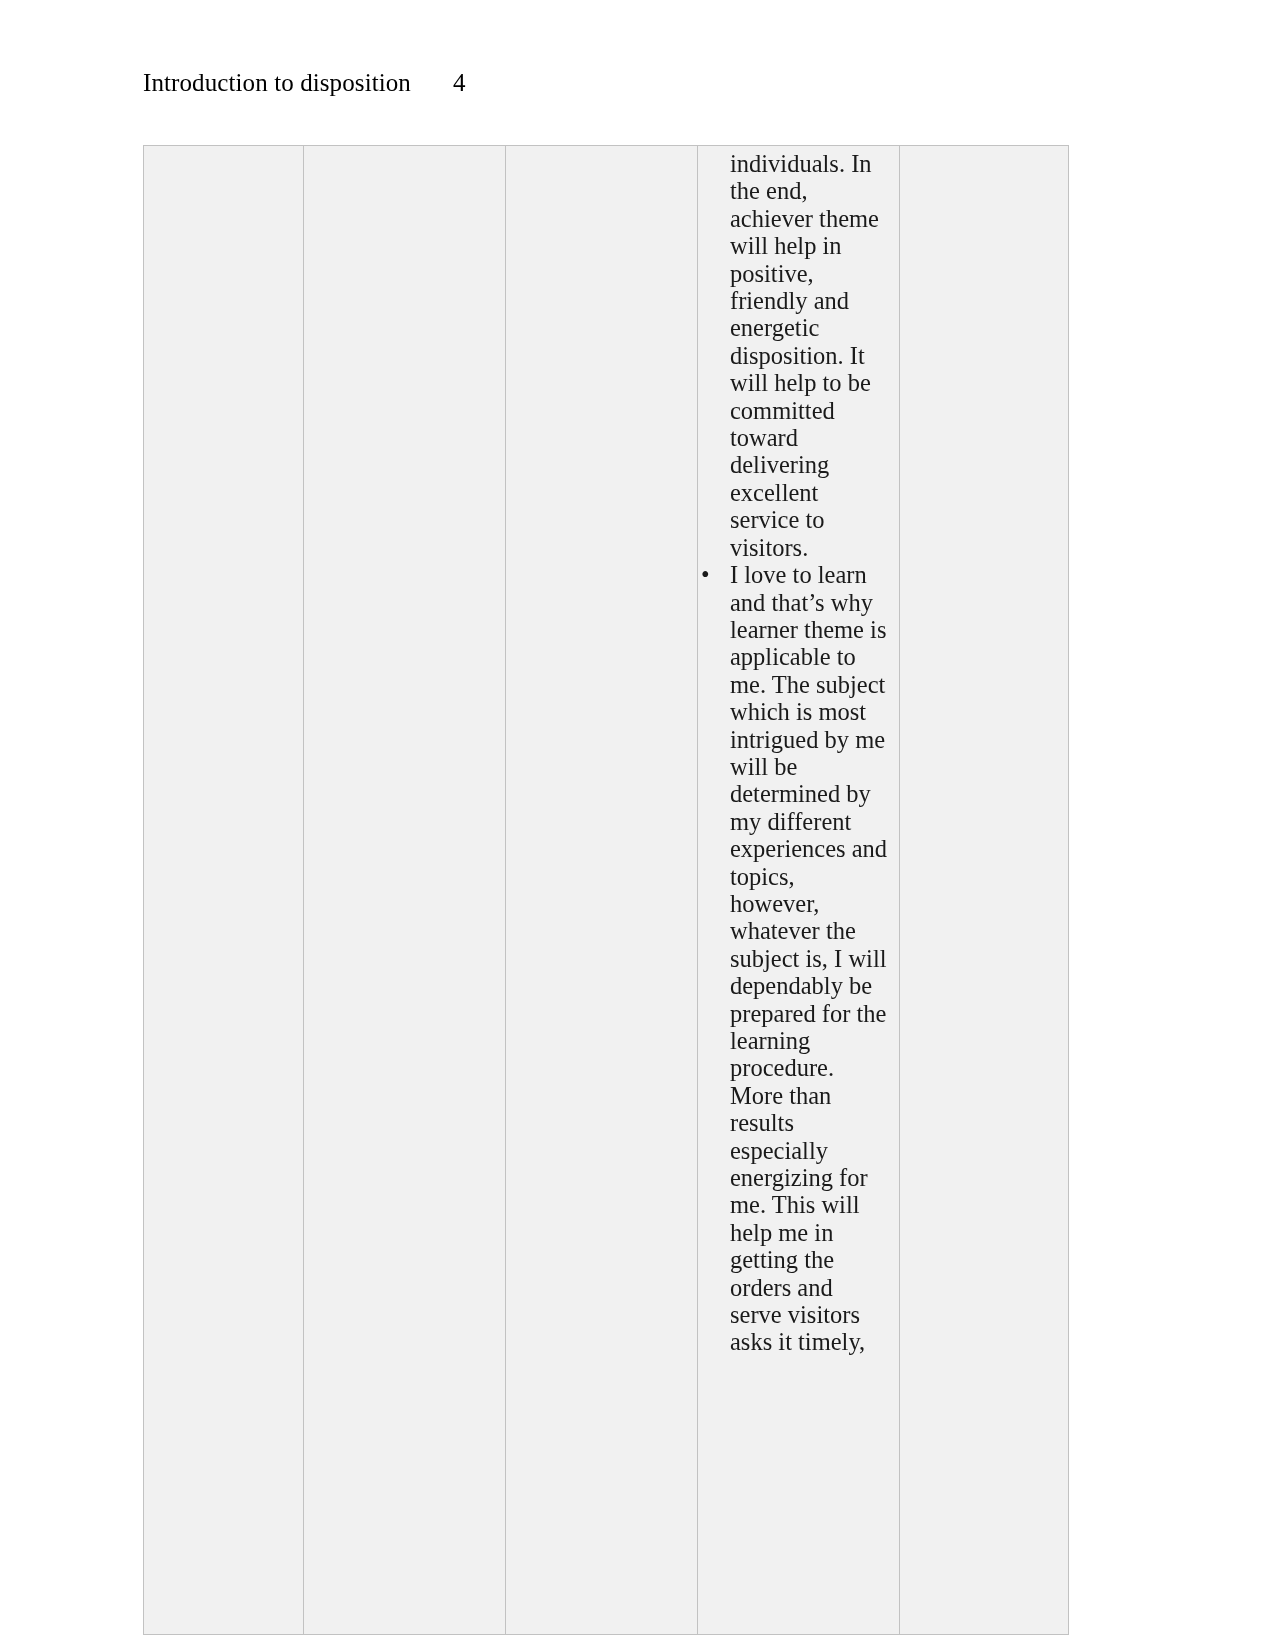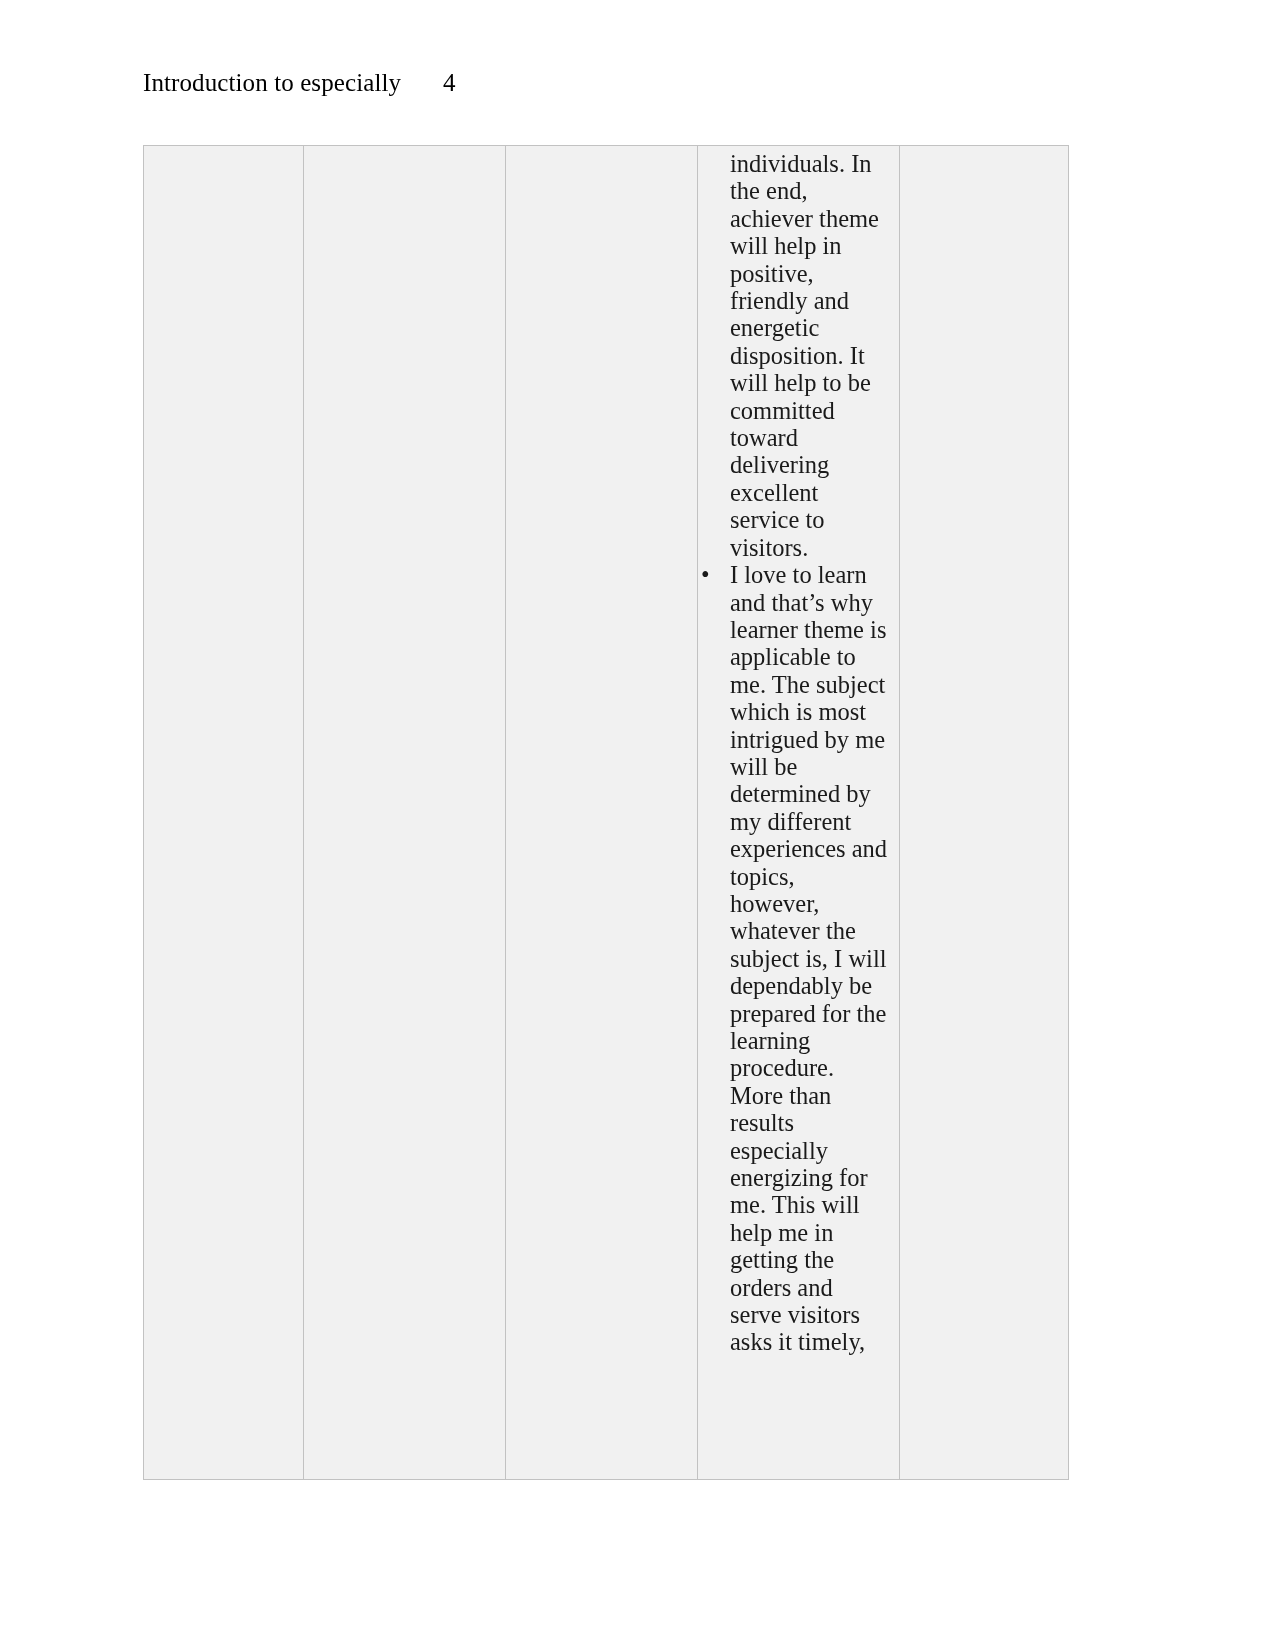"Introduction to especially" span.header-title { text: especially -> disposition }
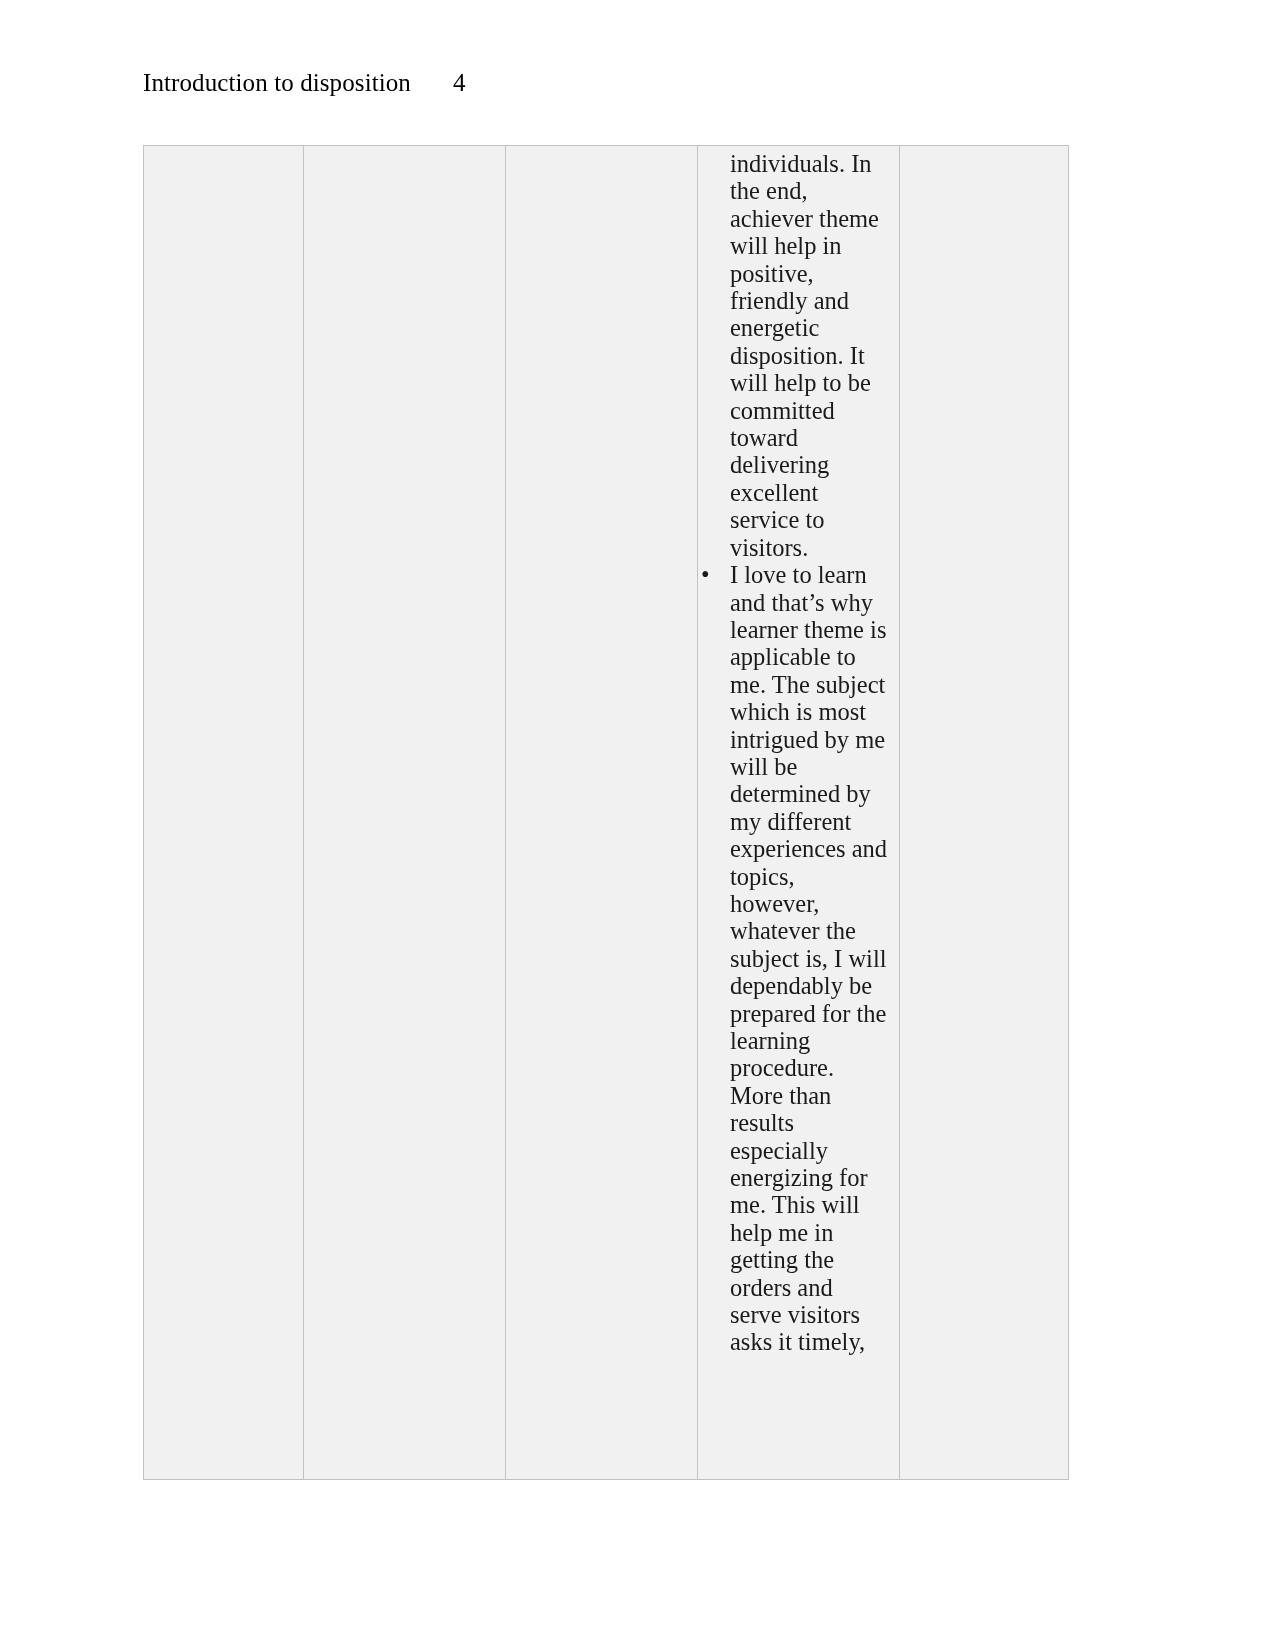"individuals. In the end, achiever" .doc-table { height: 1335px -> 1490px }
